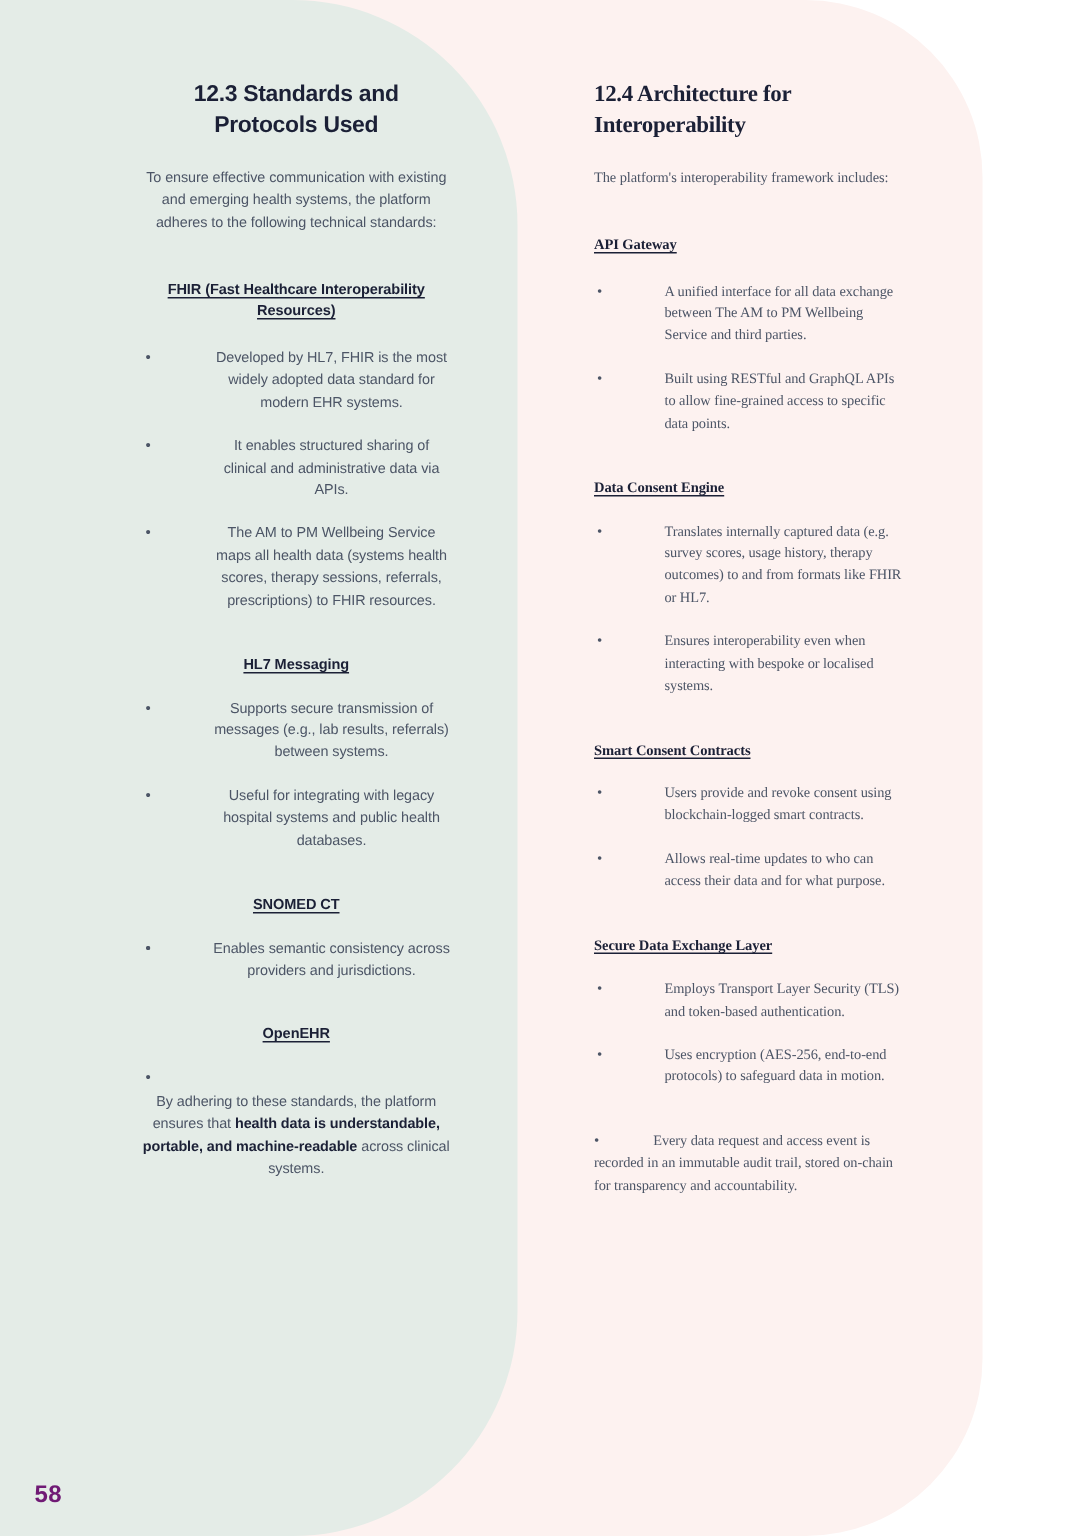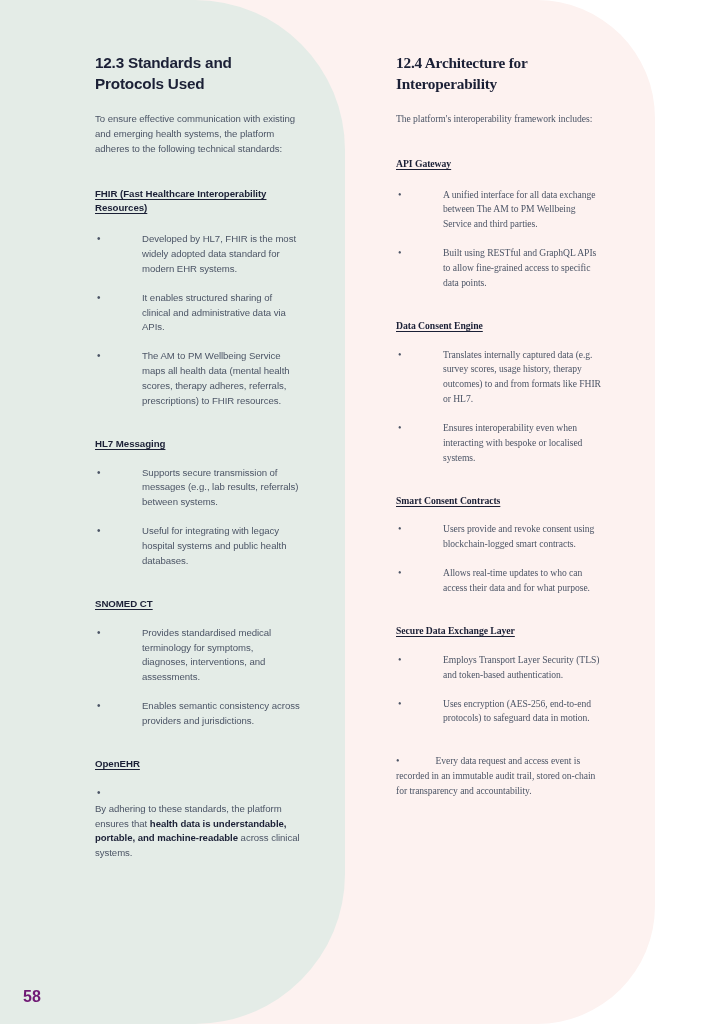"12.3 Standards and Protocols Used" .col-left { text-align: none -> center }
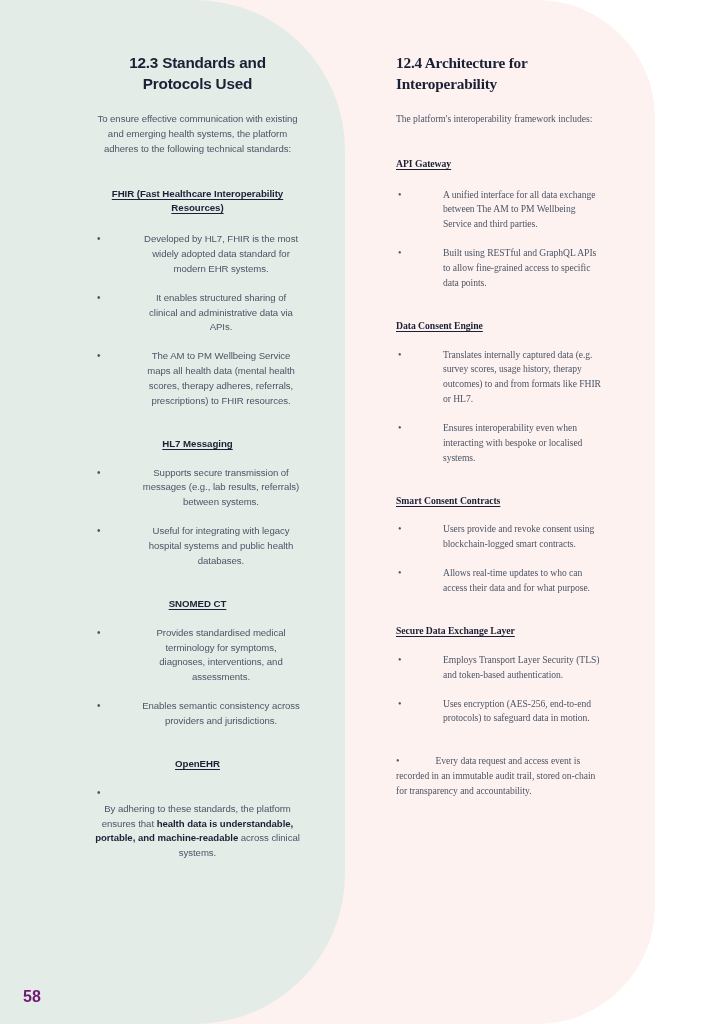"The AM to PM Wellbeing" span { text: mental health scores, therapy adheres -> systems health scores, therapy sessions }
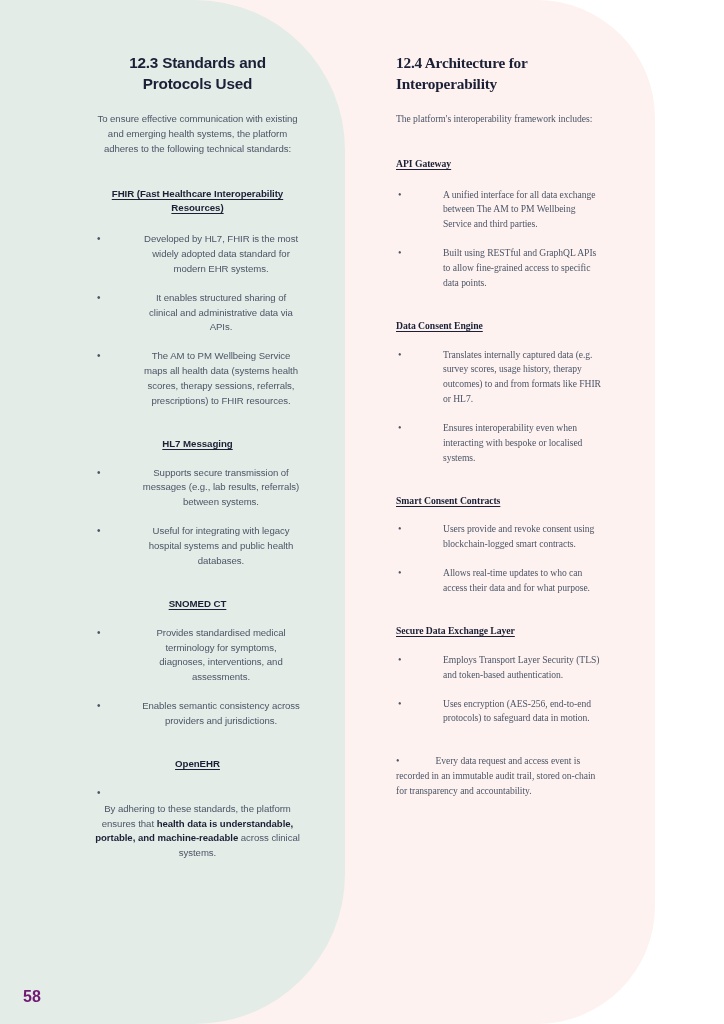"Provides standardised medical" span { html: <span>Provides standardised medical terminology for symptoms, diagnoses, interventions, and assessments.</span> -> none }
